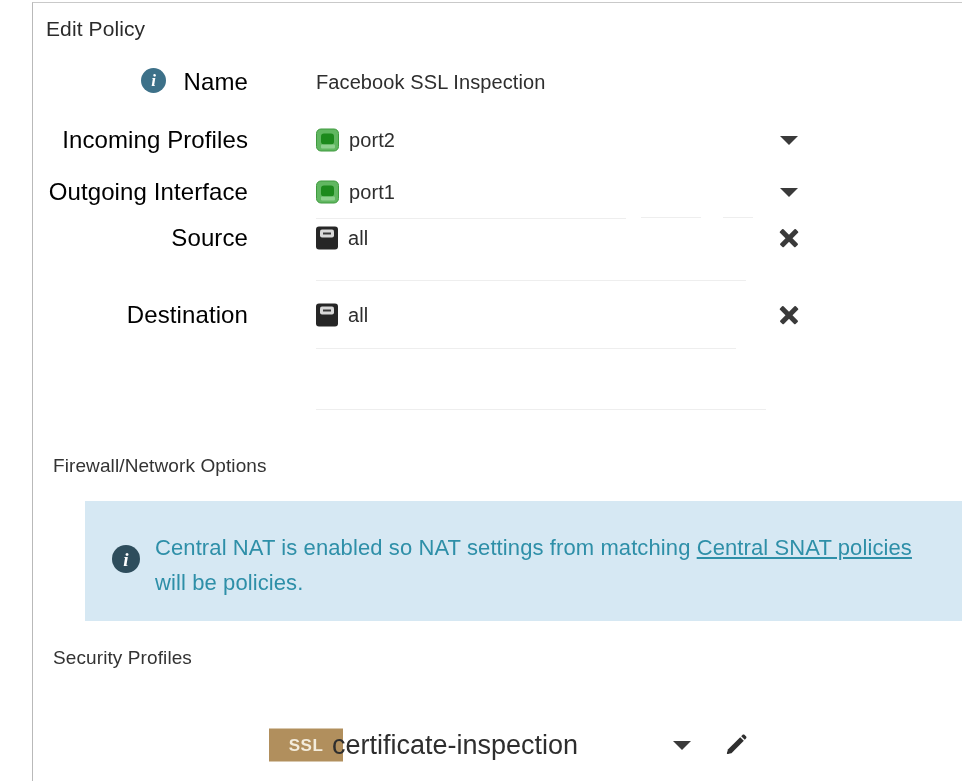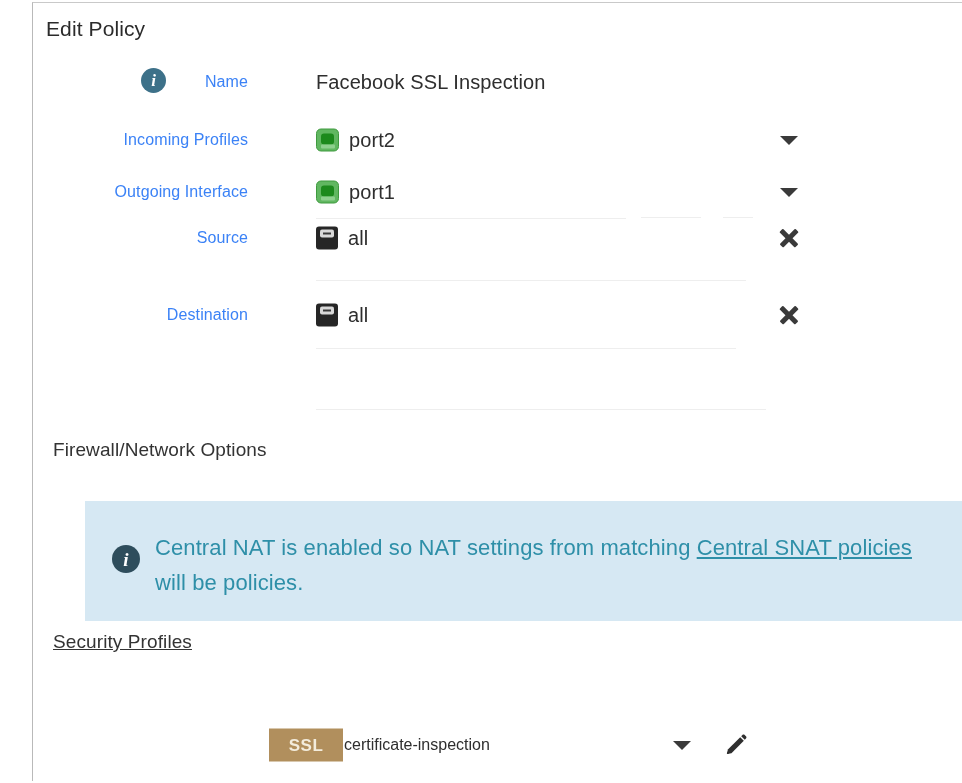"Name" .field-label { color: #3b82f6 -> #000000; font-size: 16px -> 24px }
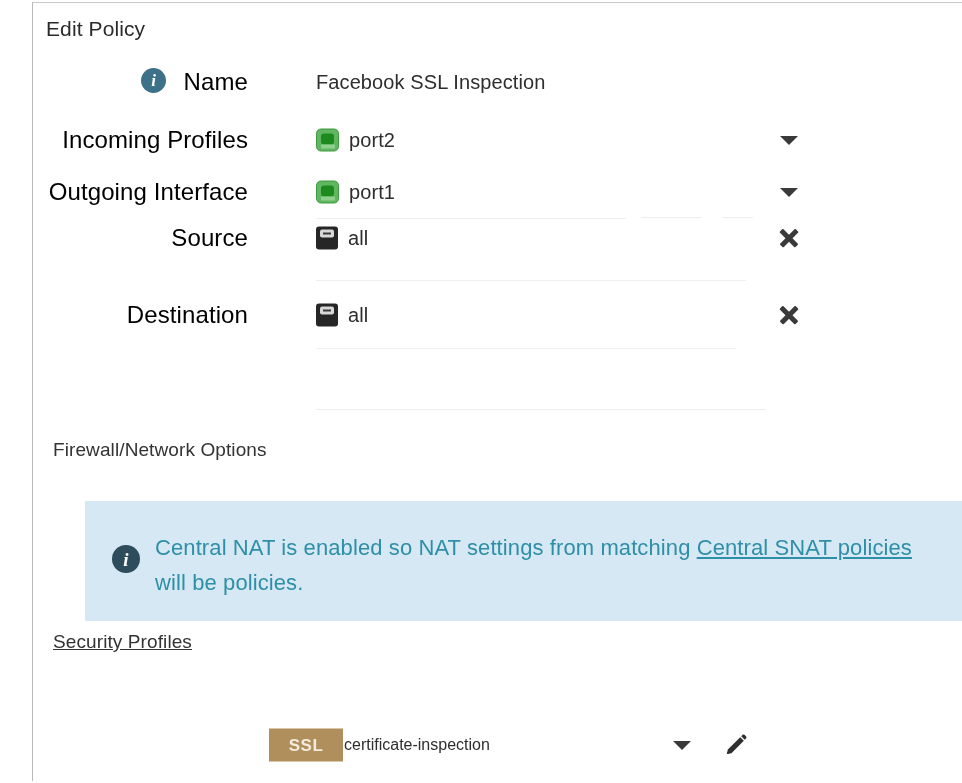"Firewall/Network Options" div.section-heading { top: 436px -> 452px }
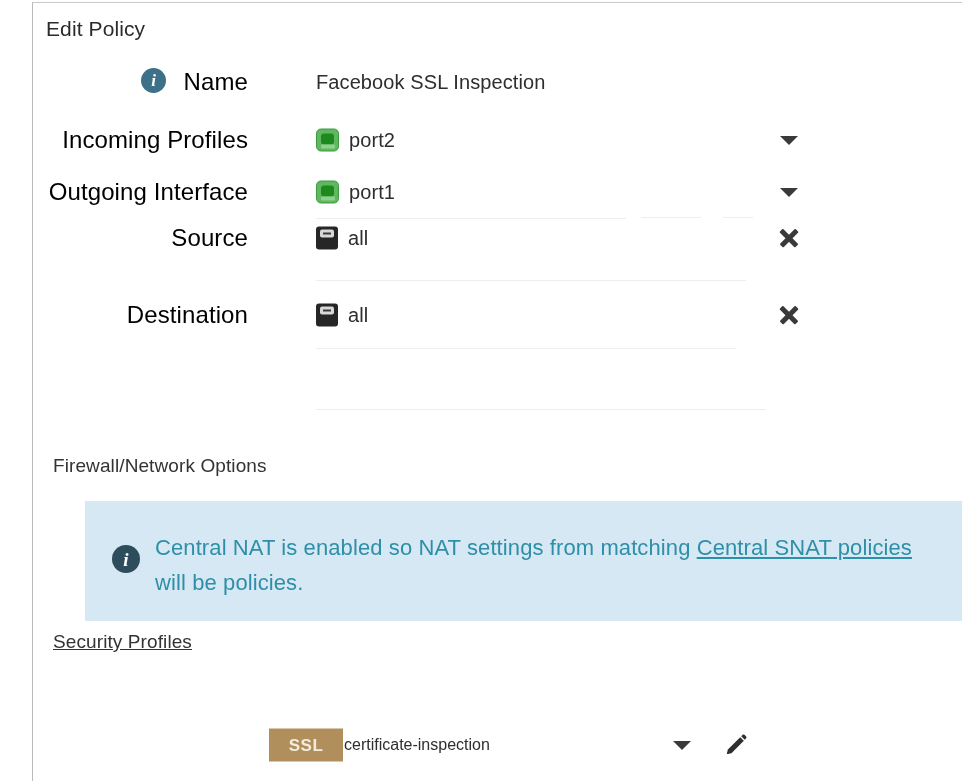"Security Profiles" div.section-heading { text-decoration: underline -> none; top: 628px -> 644px }
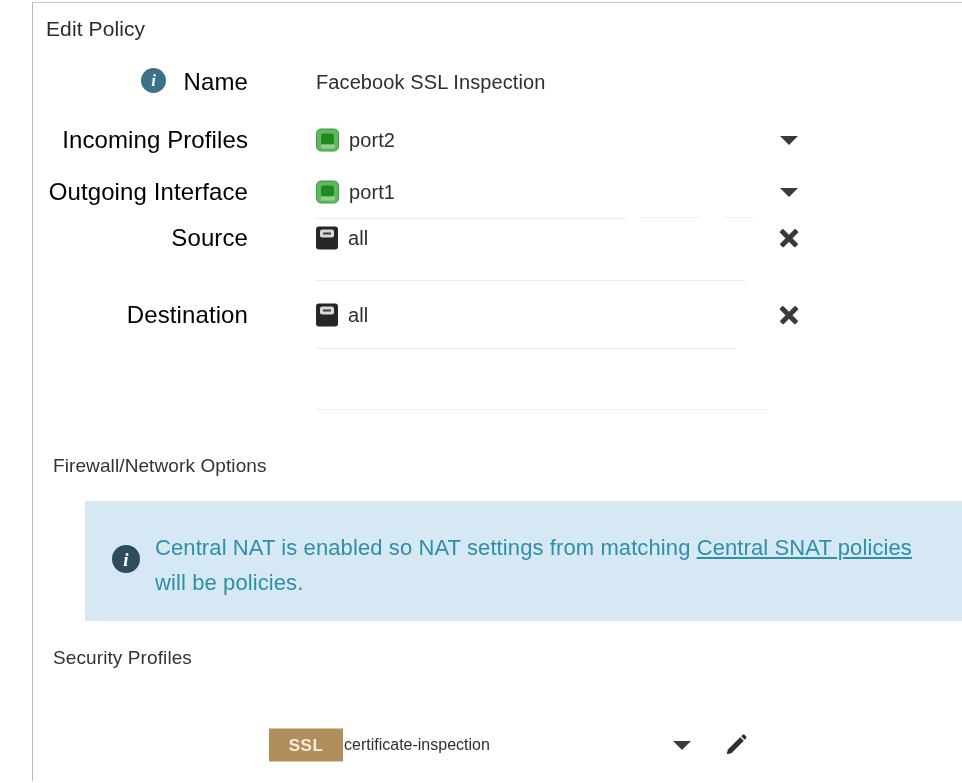"certificate-inspection" .ssl-value { font-size: 16px -> 27px; left: 311px -> 299px }
